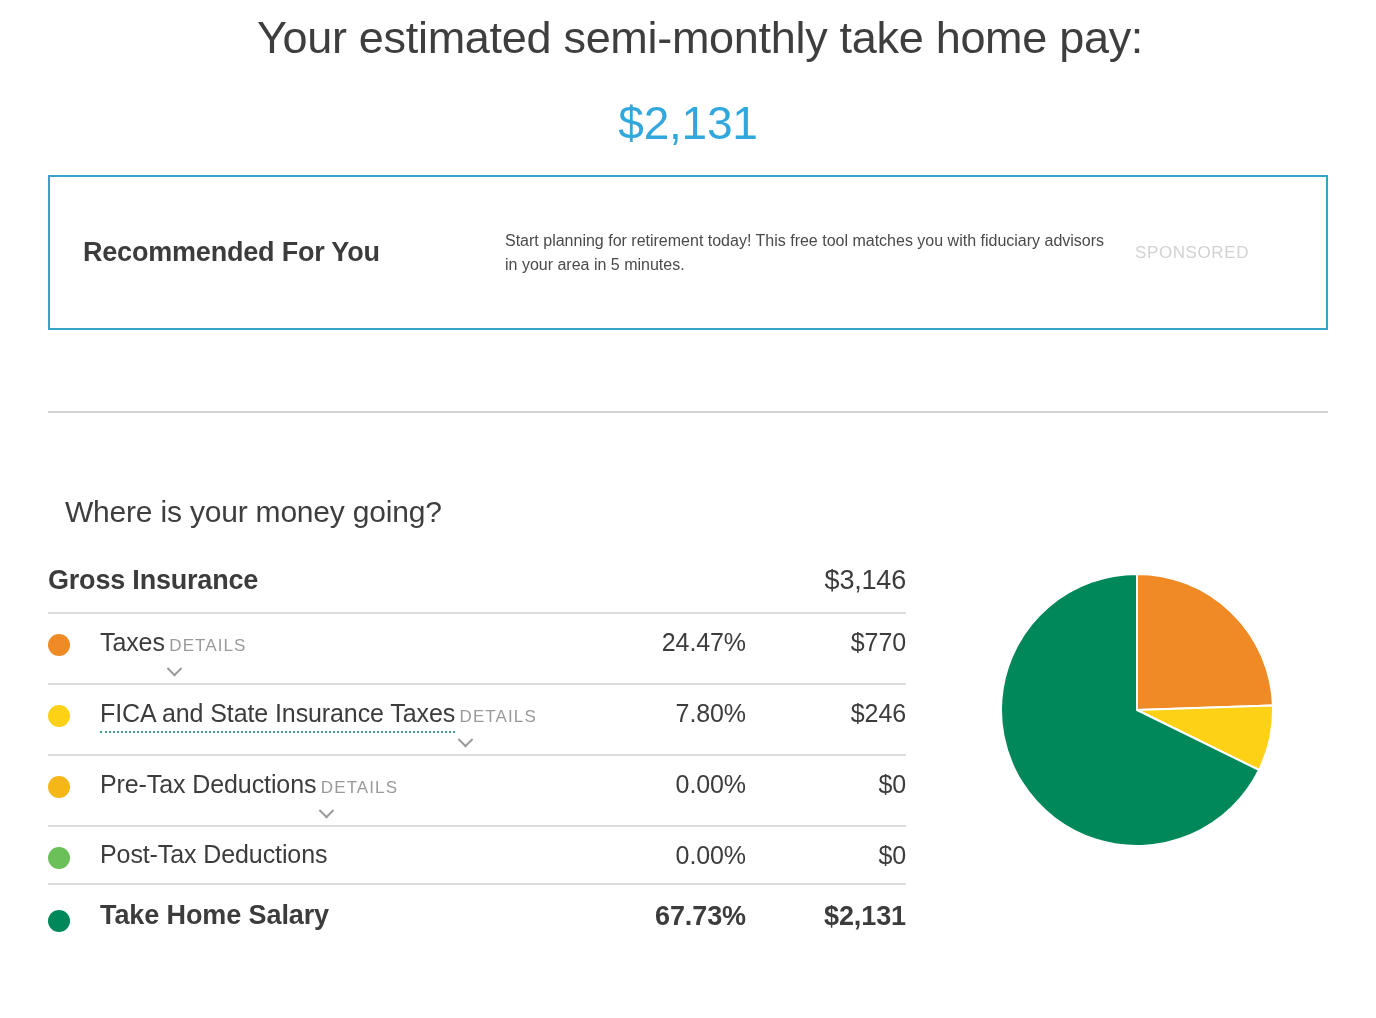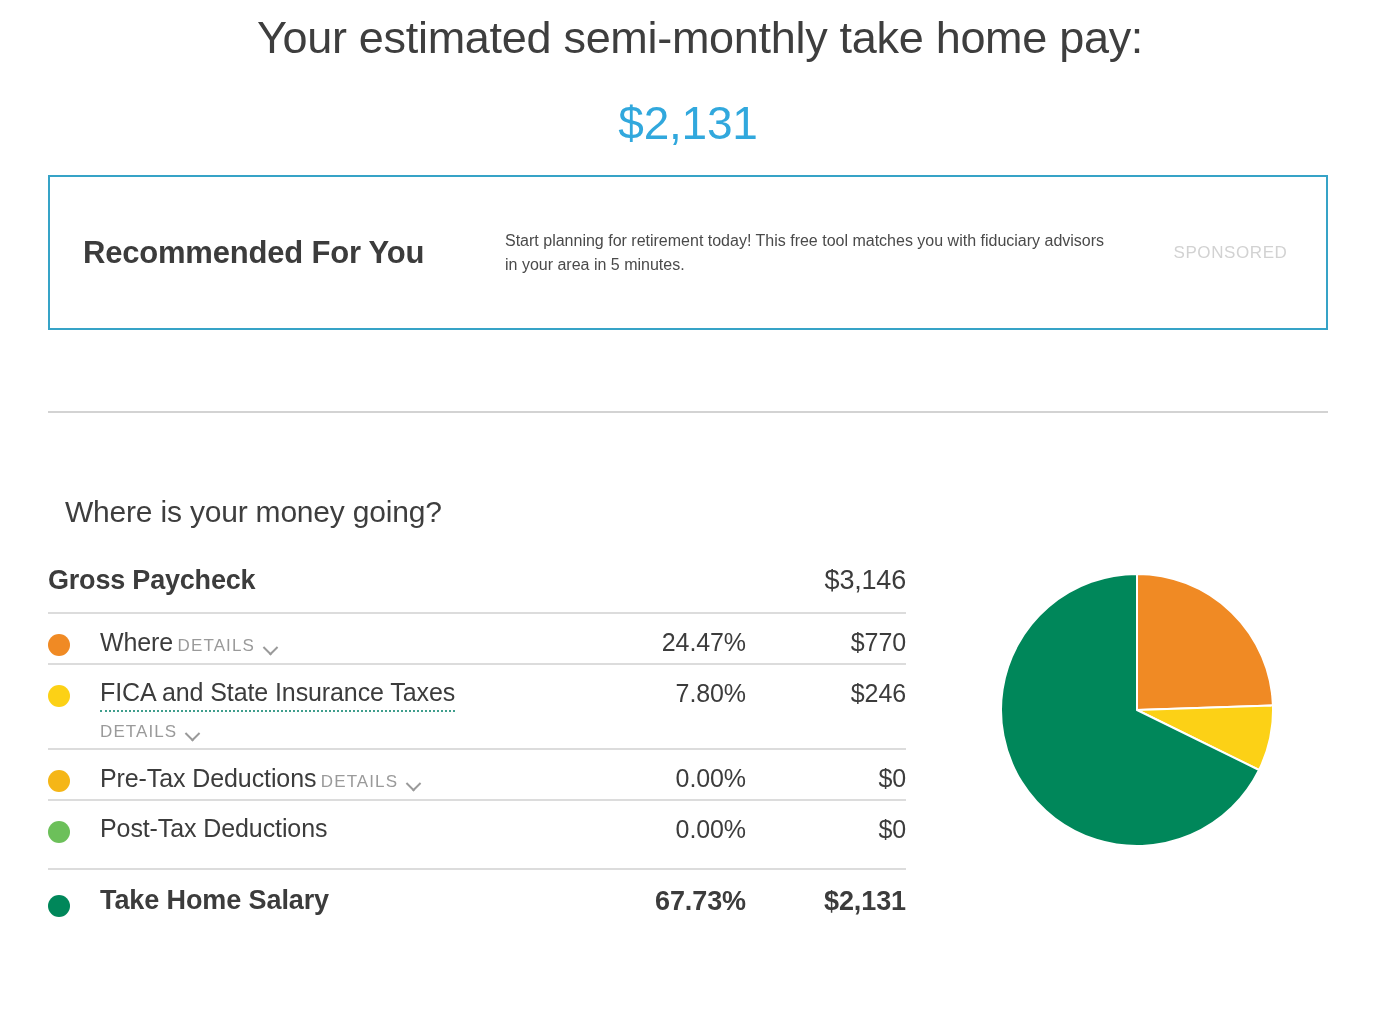"Recommended For You" .promo-title { font-size: 31px -> 27px }
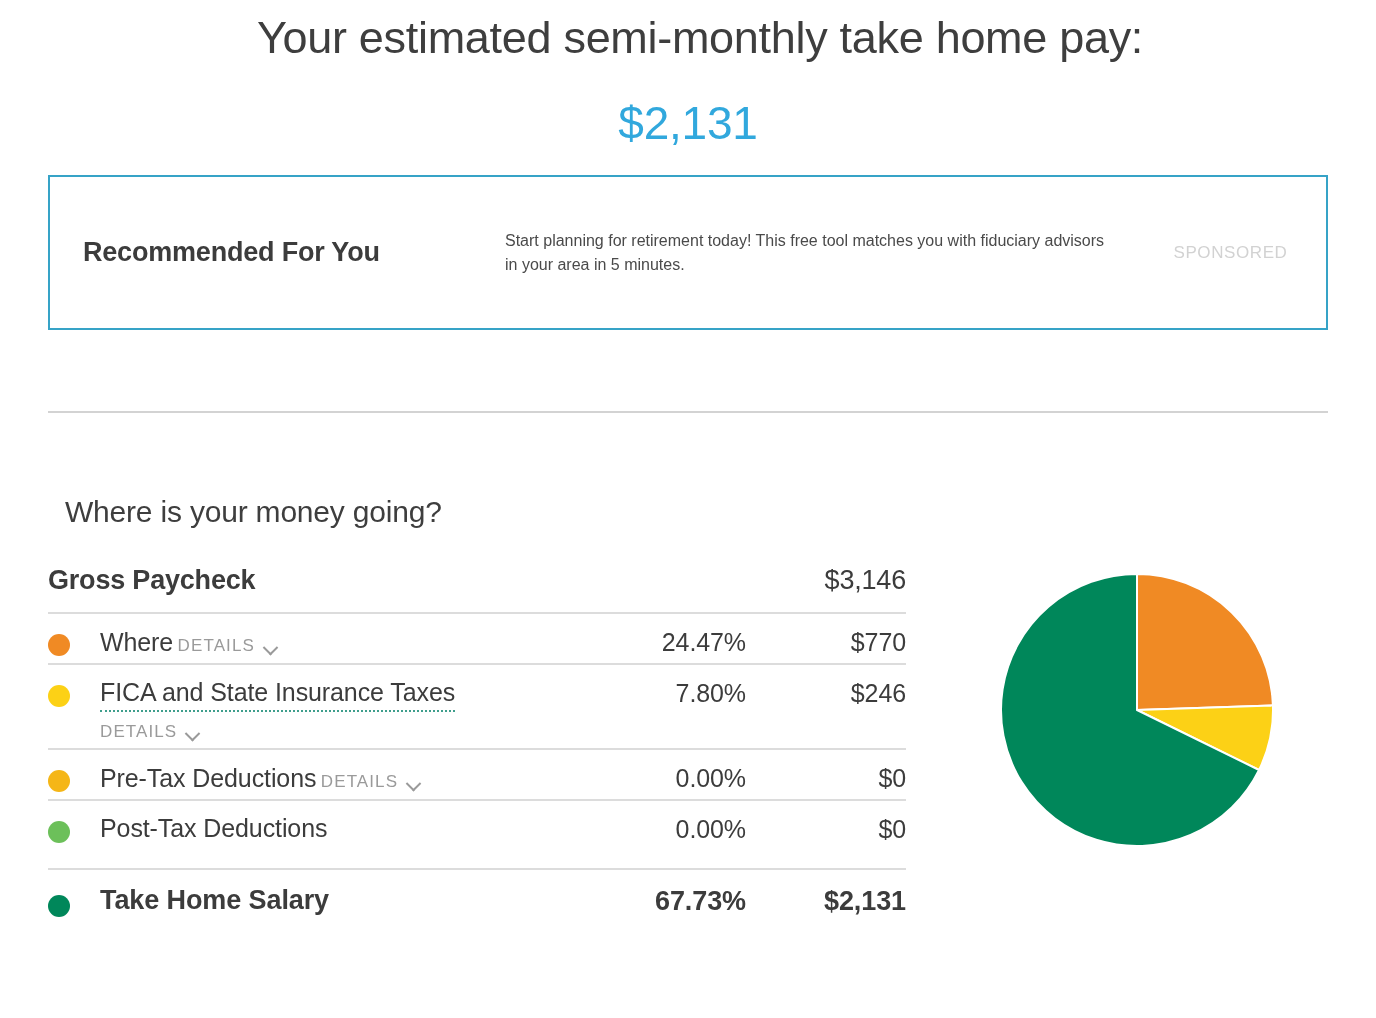"SPONSORED" .promo-sponsored { text-align: center -> left }
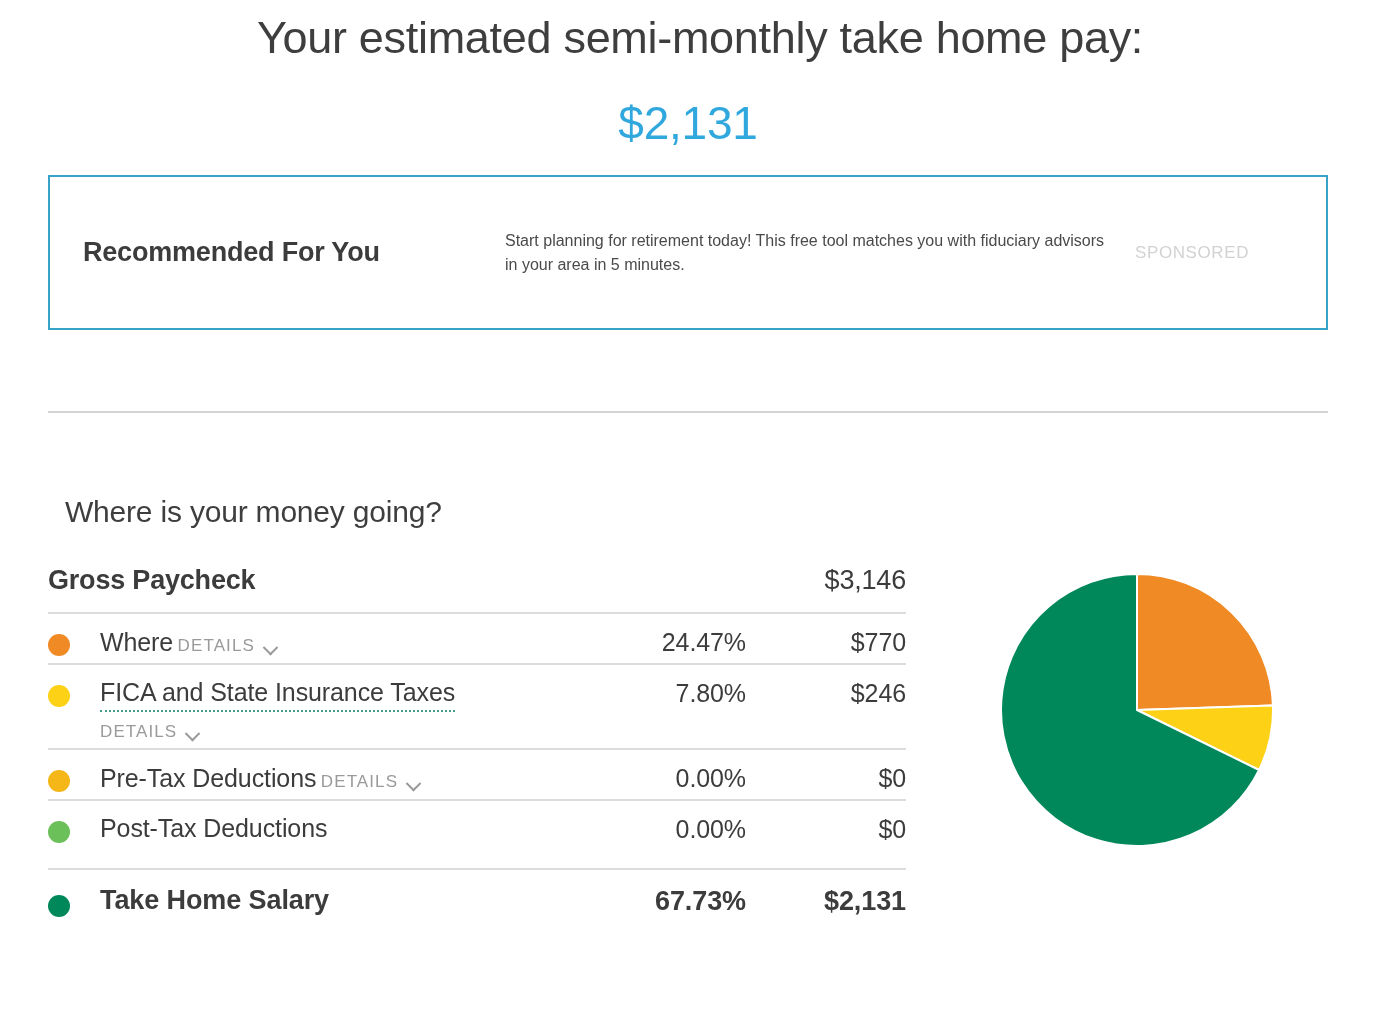"Gross Paycheck" div.gross-label { text: Paycheck -> Insurance }
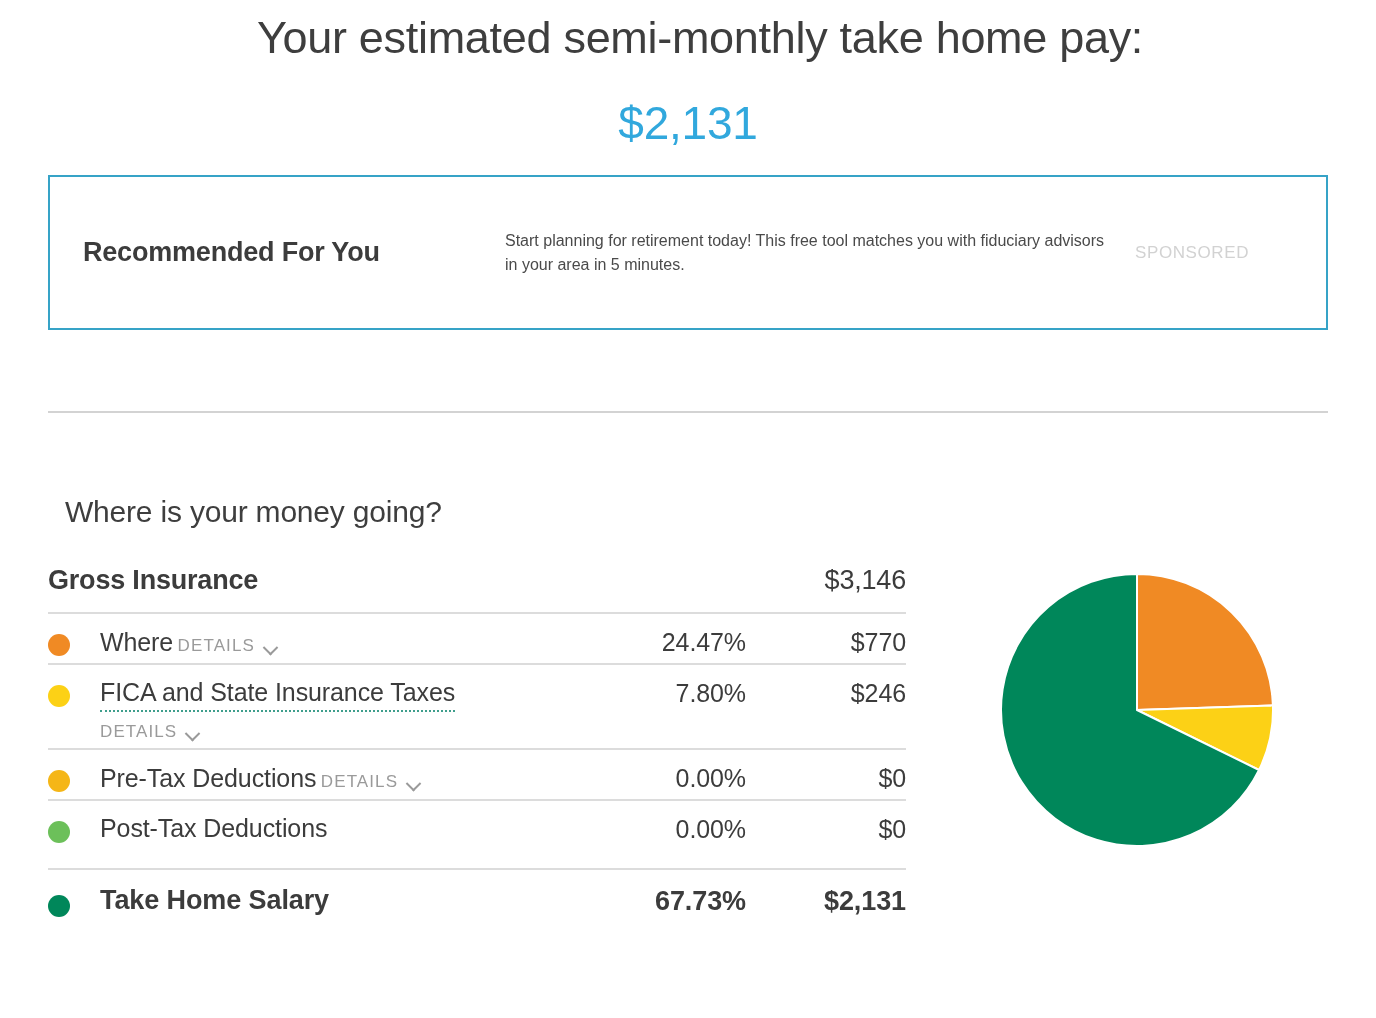"Where" span.item-label { text: Where -> Taxes }
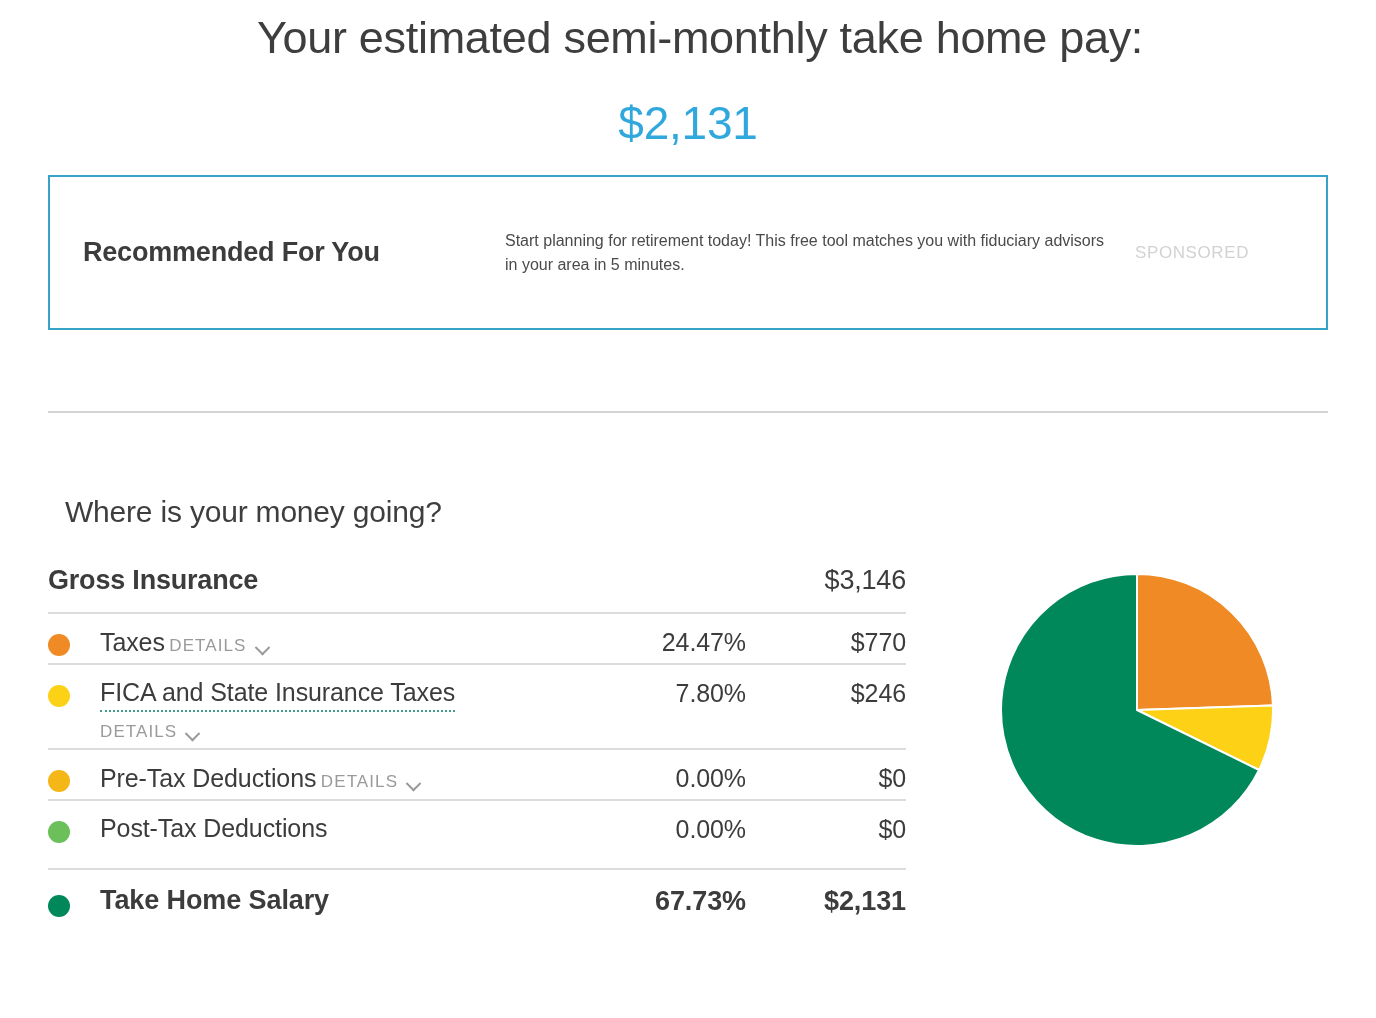"DETAILS" .details { align-items: flex-end -> flex-start; flex-direction: none -> column }
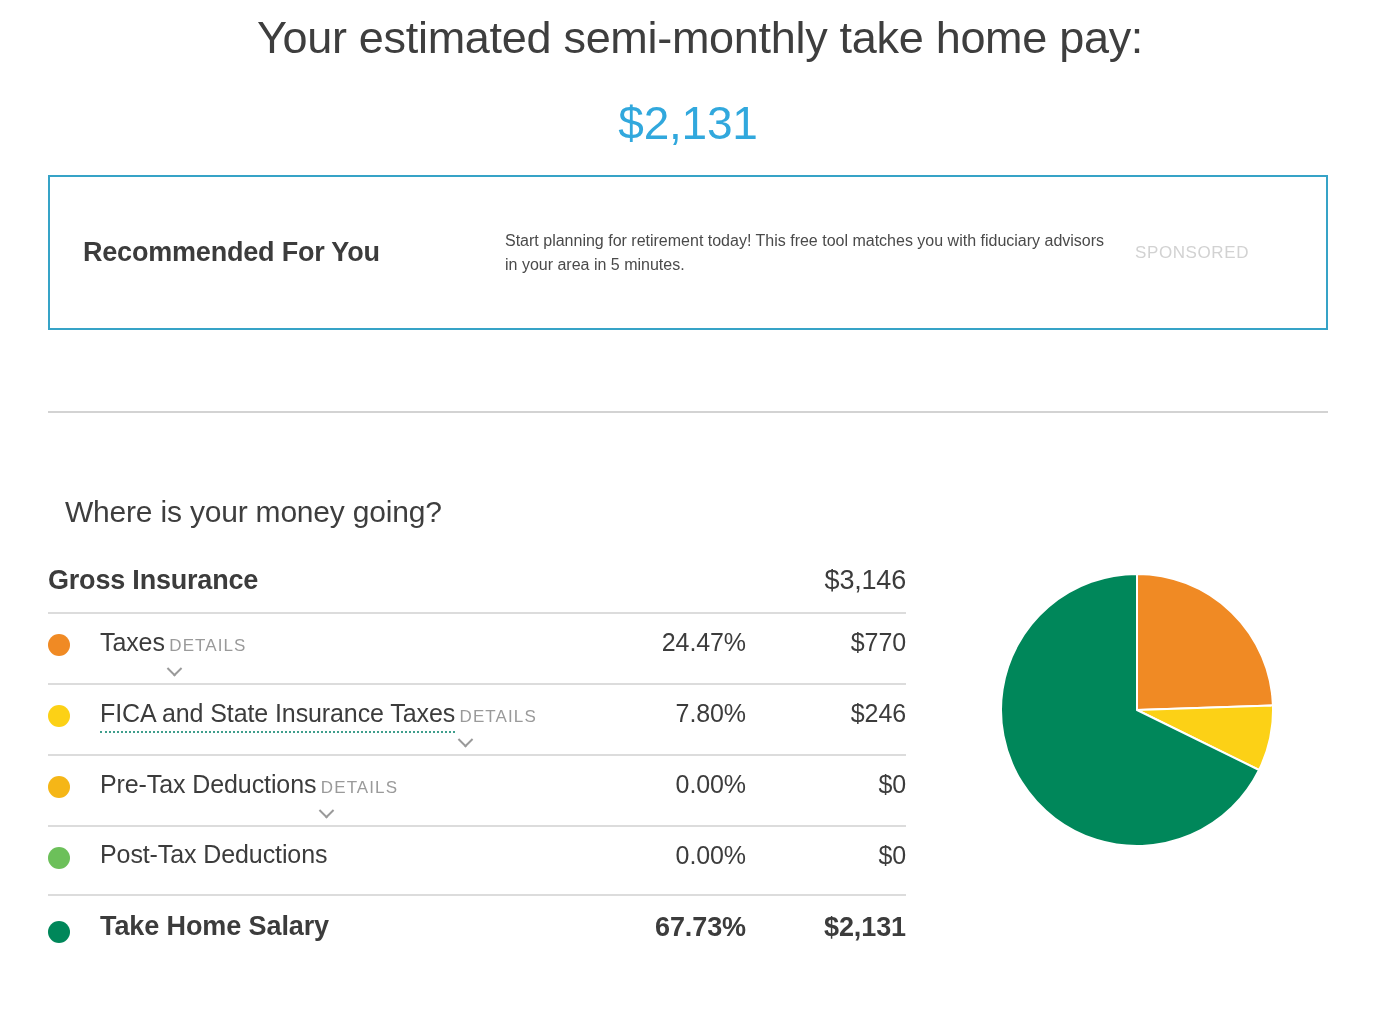"Post-Tax Deductions" div.row { padding-bottom: 24px -> 13px }
